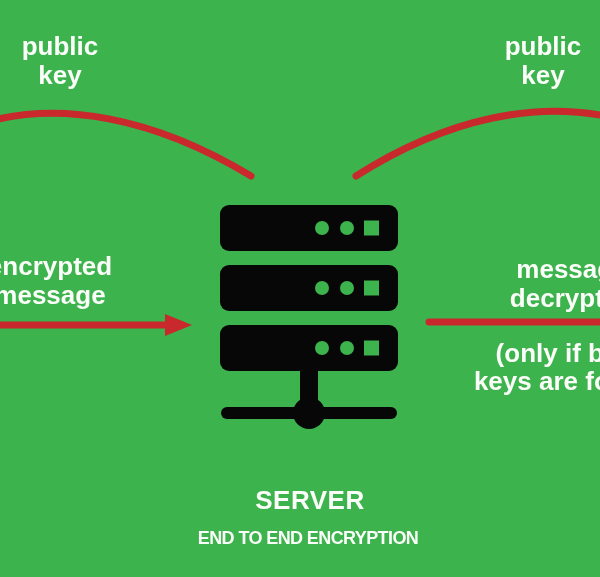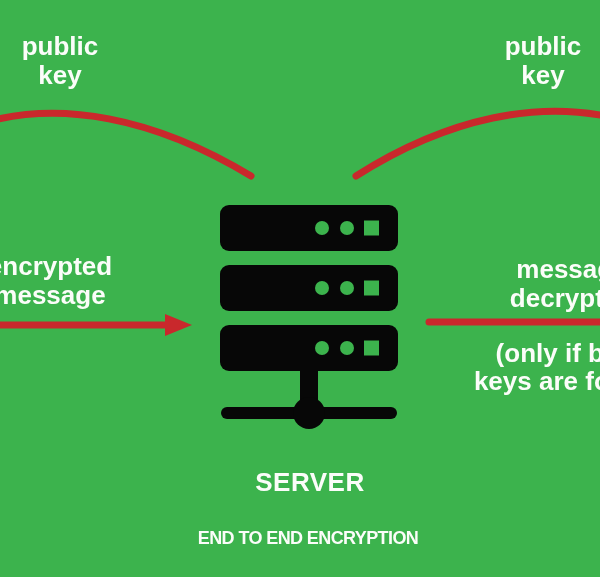"SERVER" .server-label { margin-top: none -> 18px }
